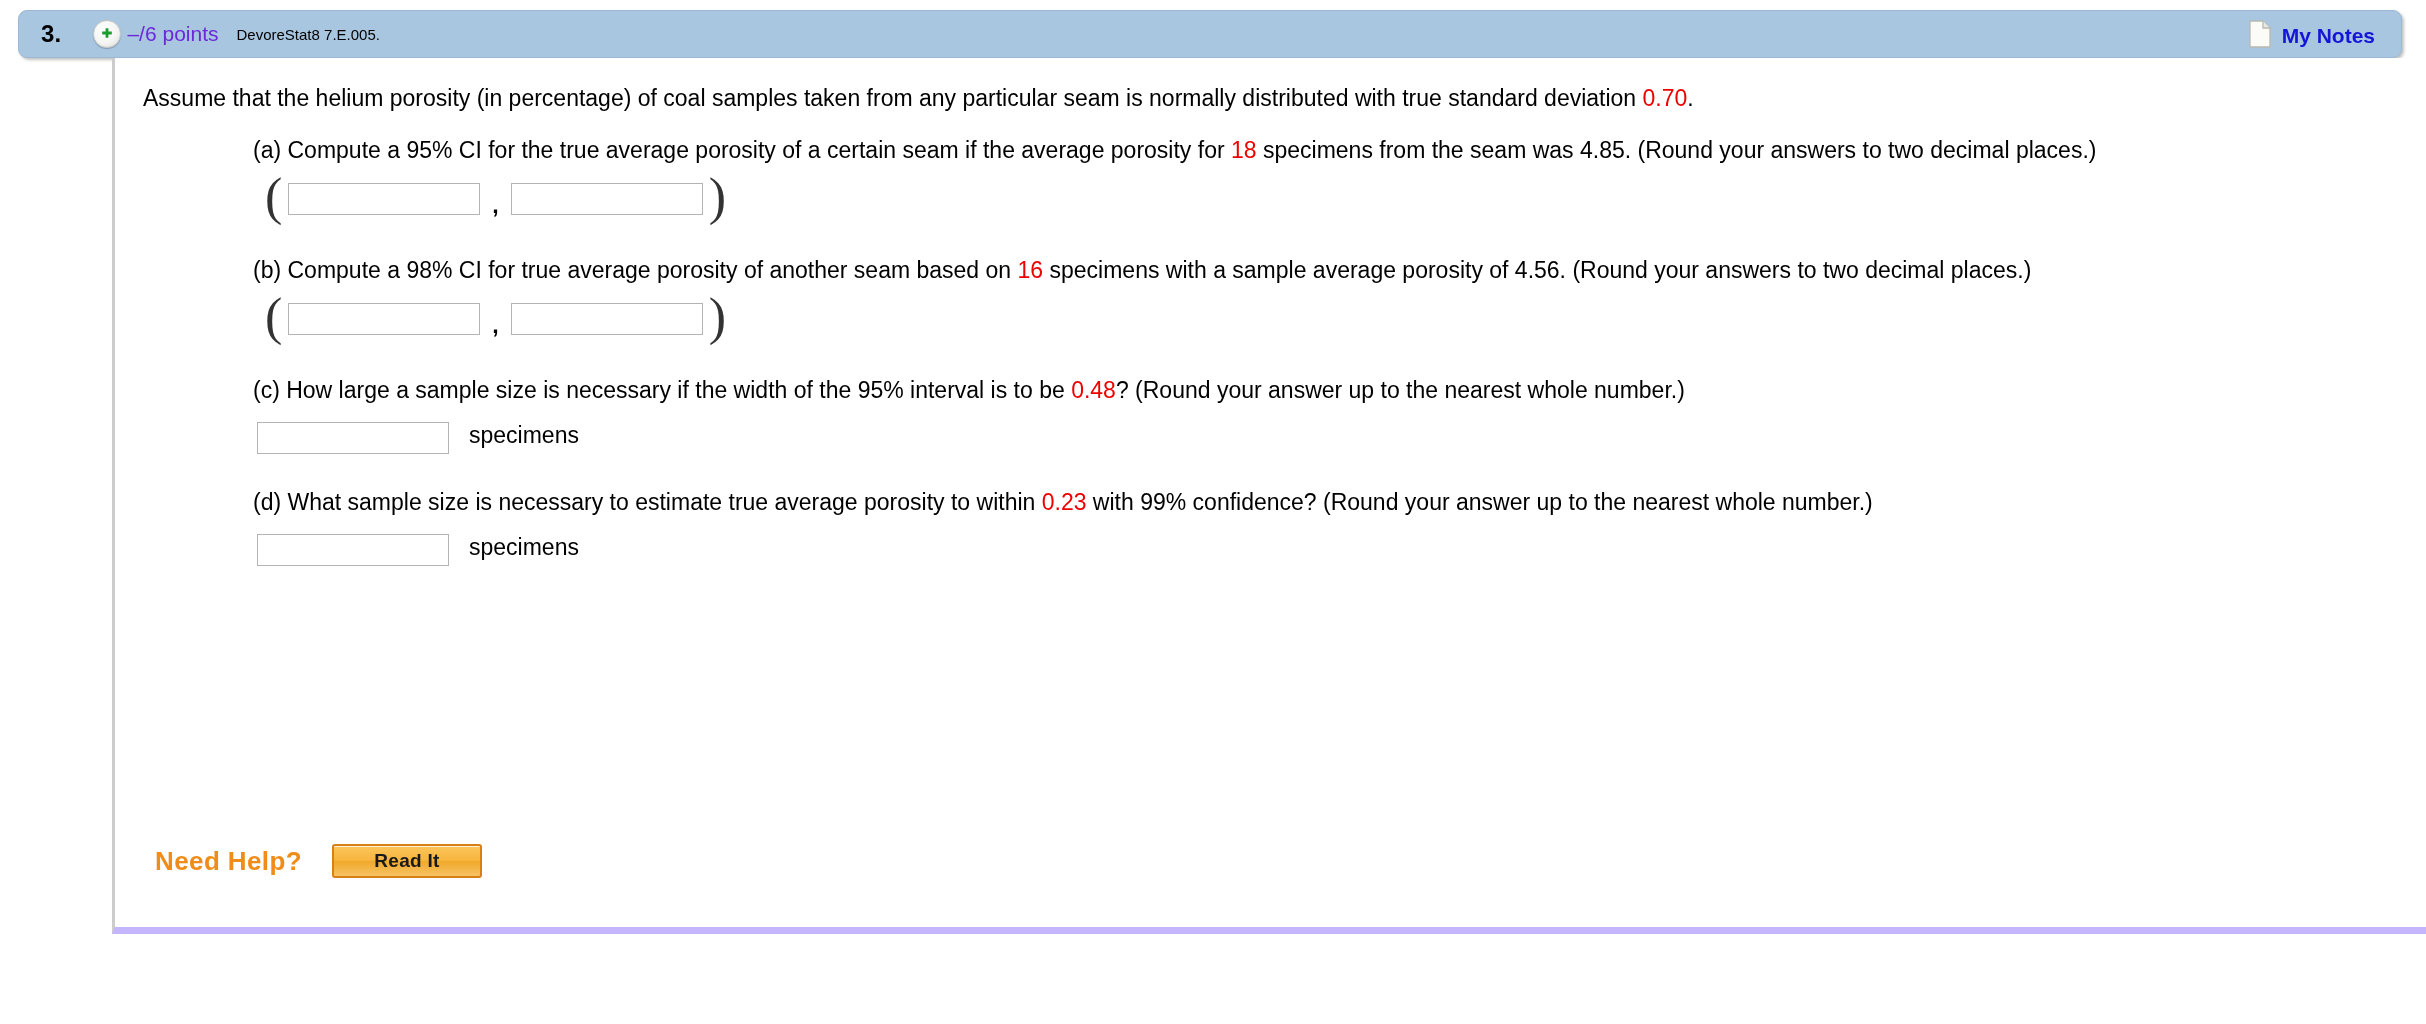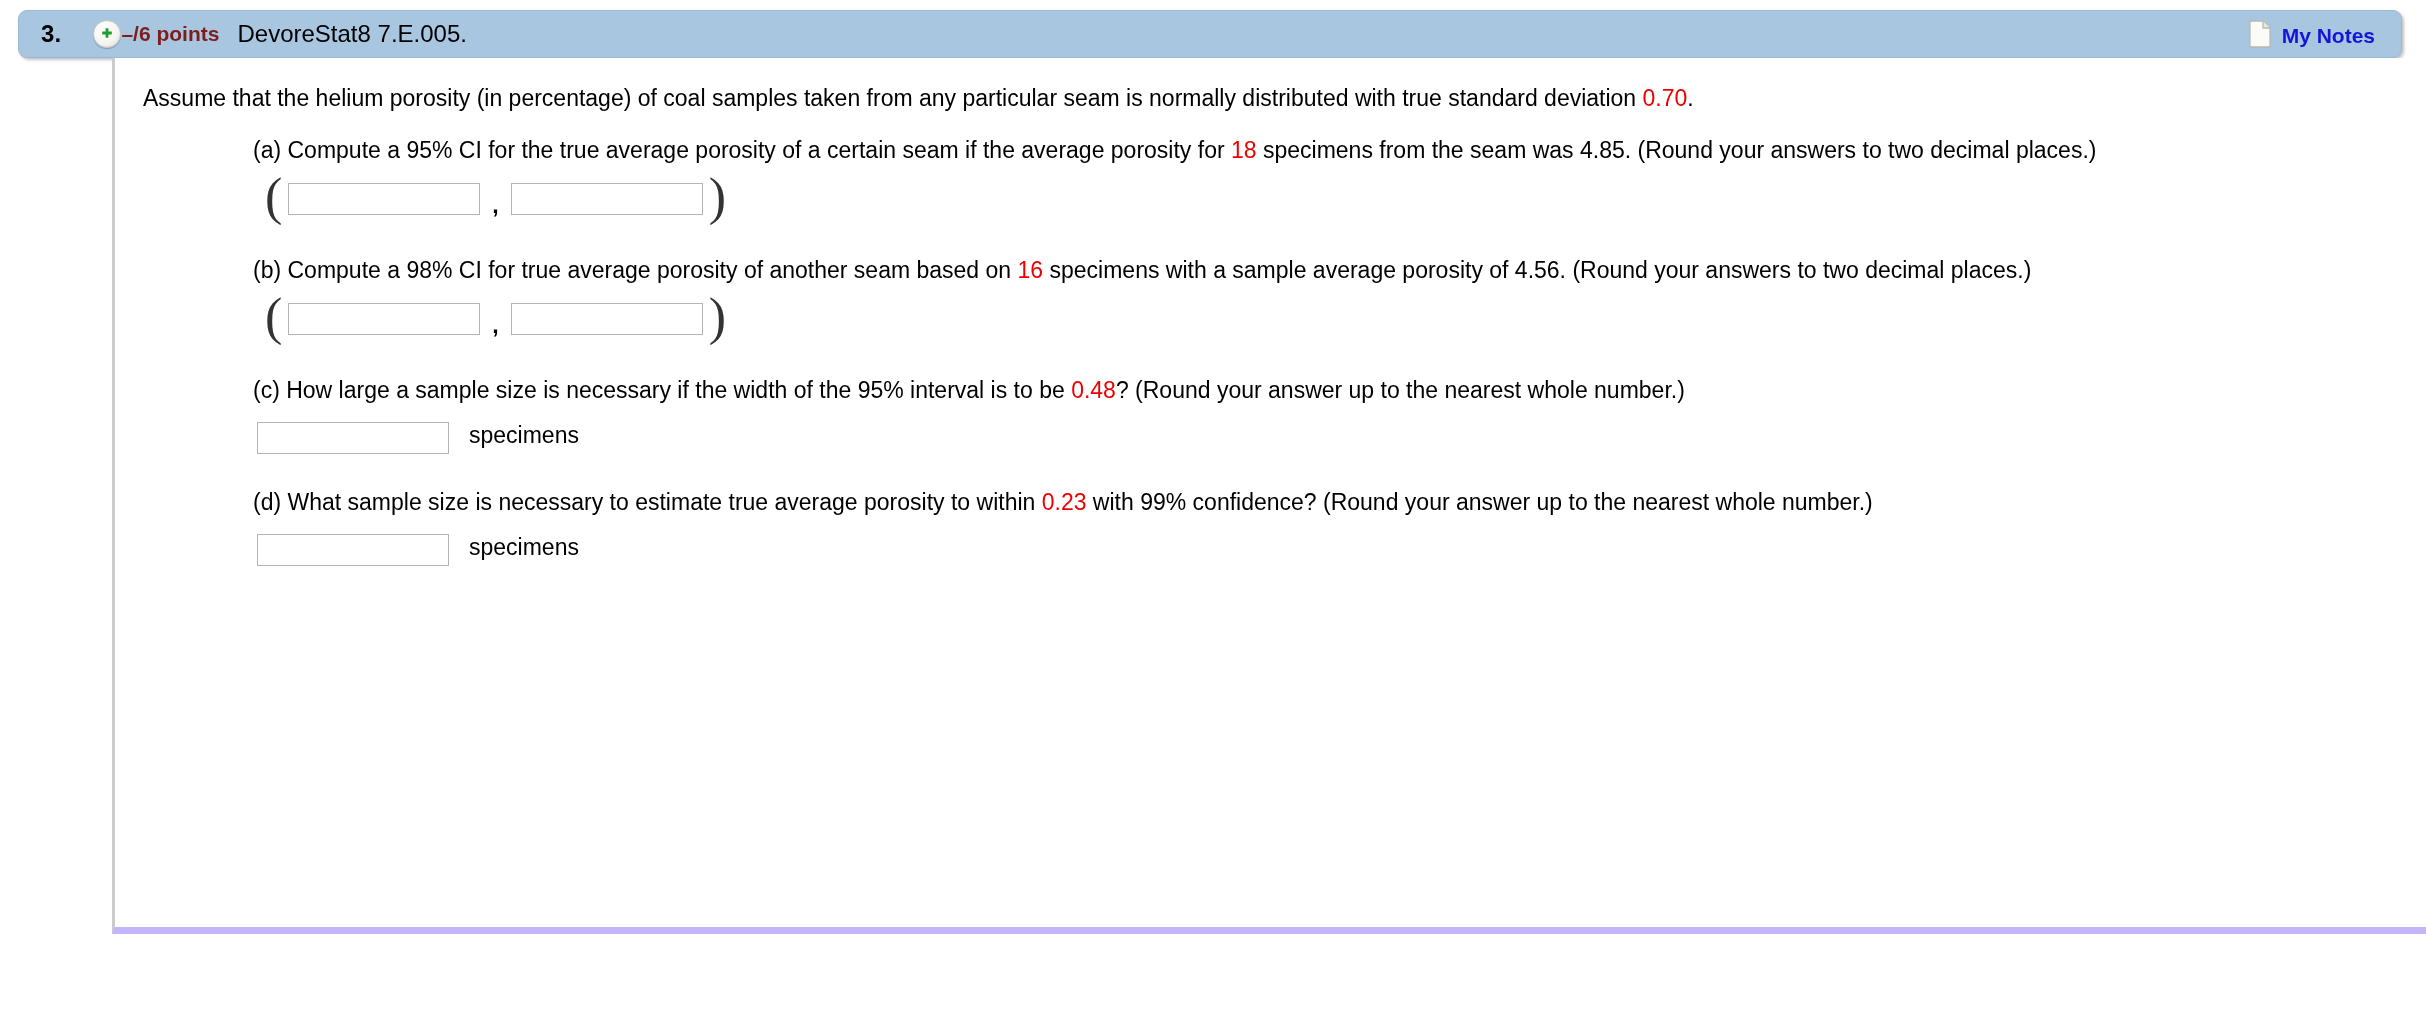"–/6 points" .q-points { color: #7f1d1d -> #6d28d9; font-weight: bold -> normal; margin-left: 0 -> 6px }
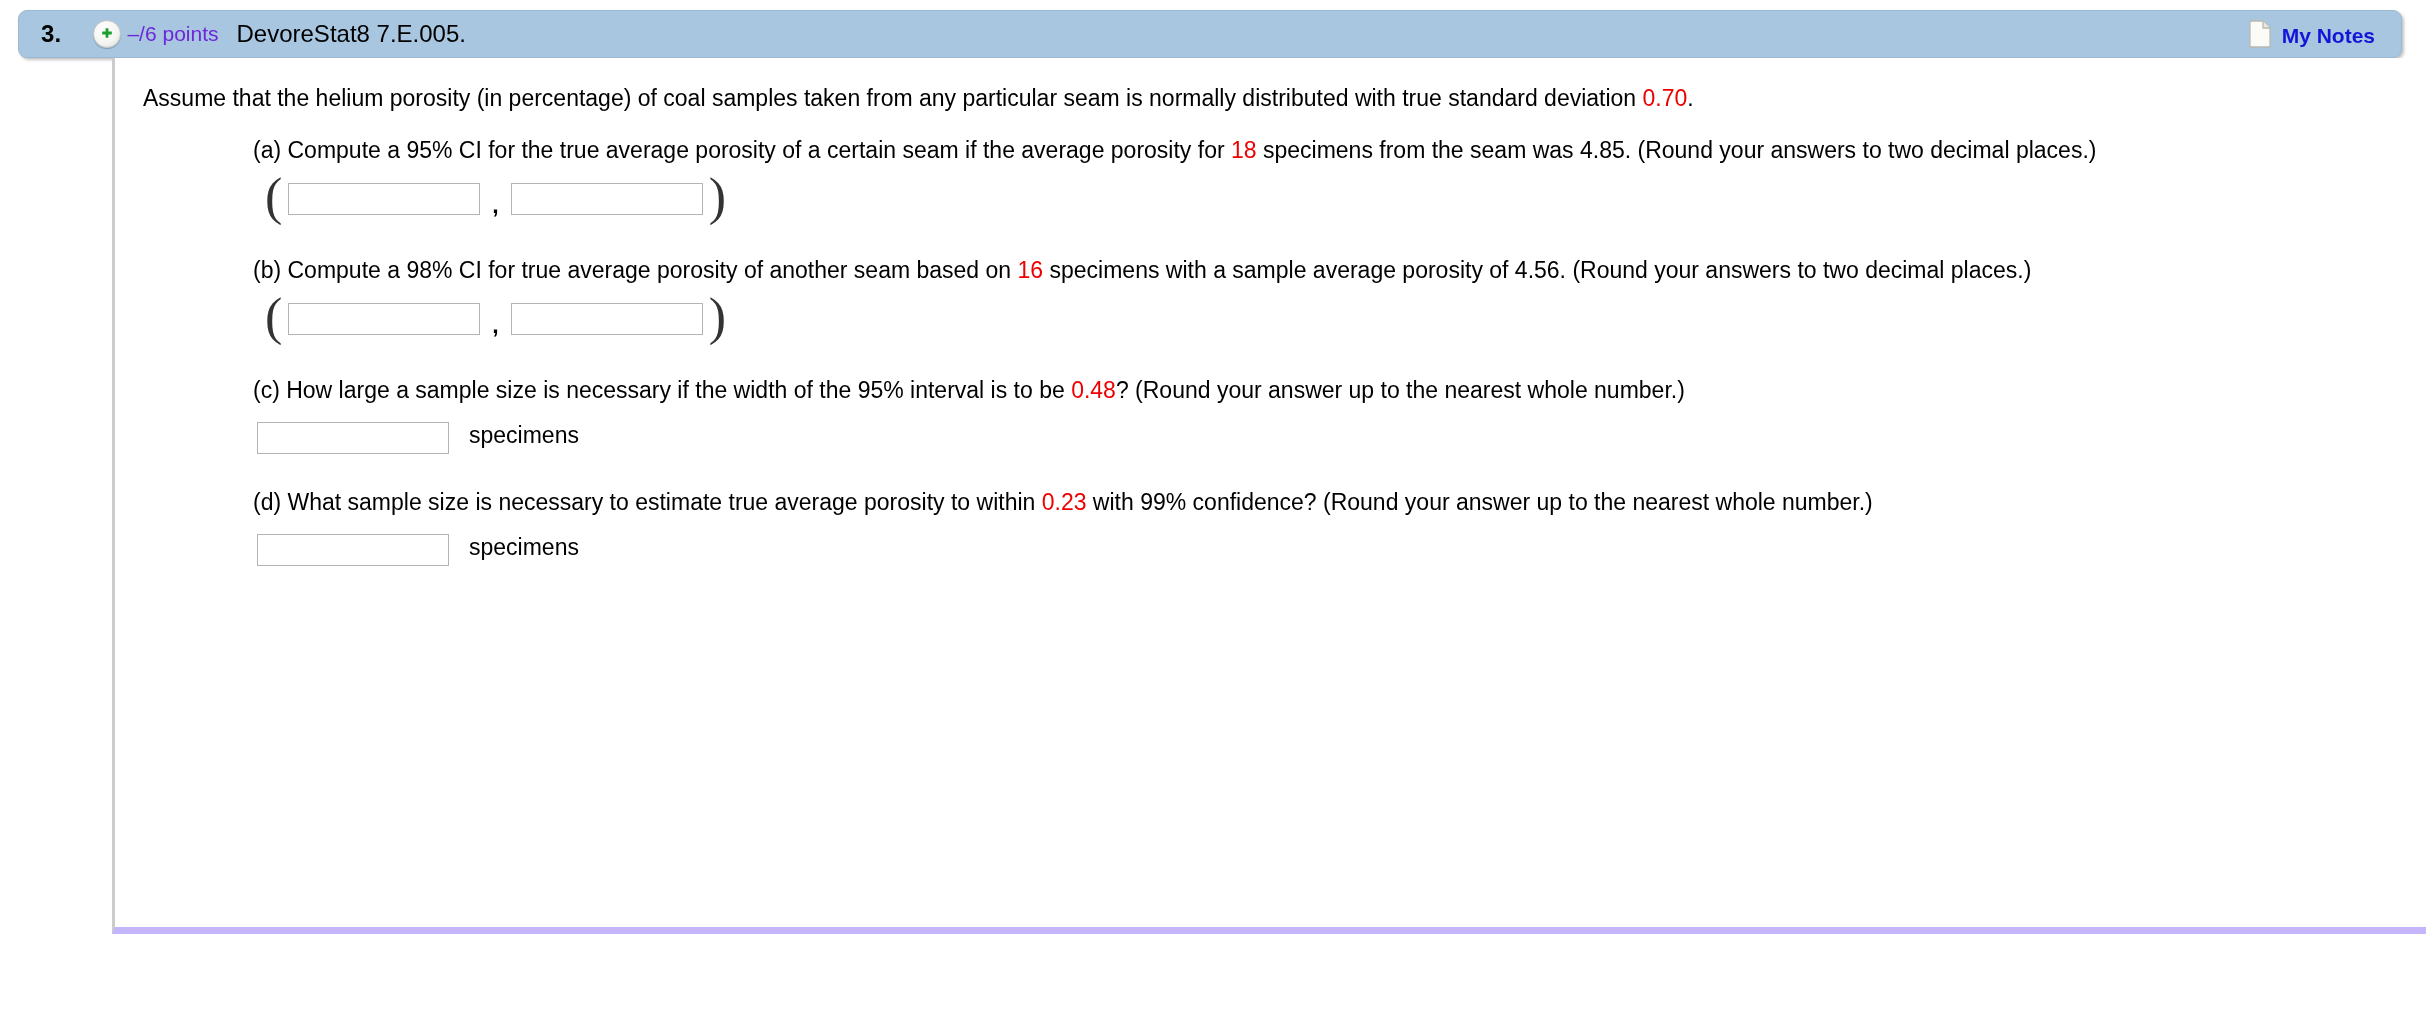"DevoreStat8 7.E.005." .q-code { font-size: 24px -> 15px }
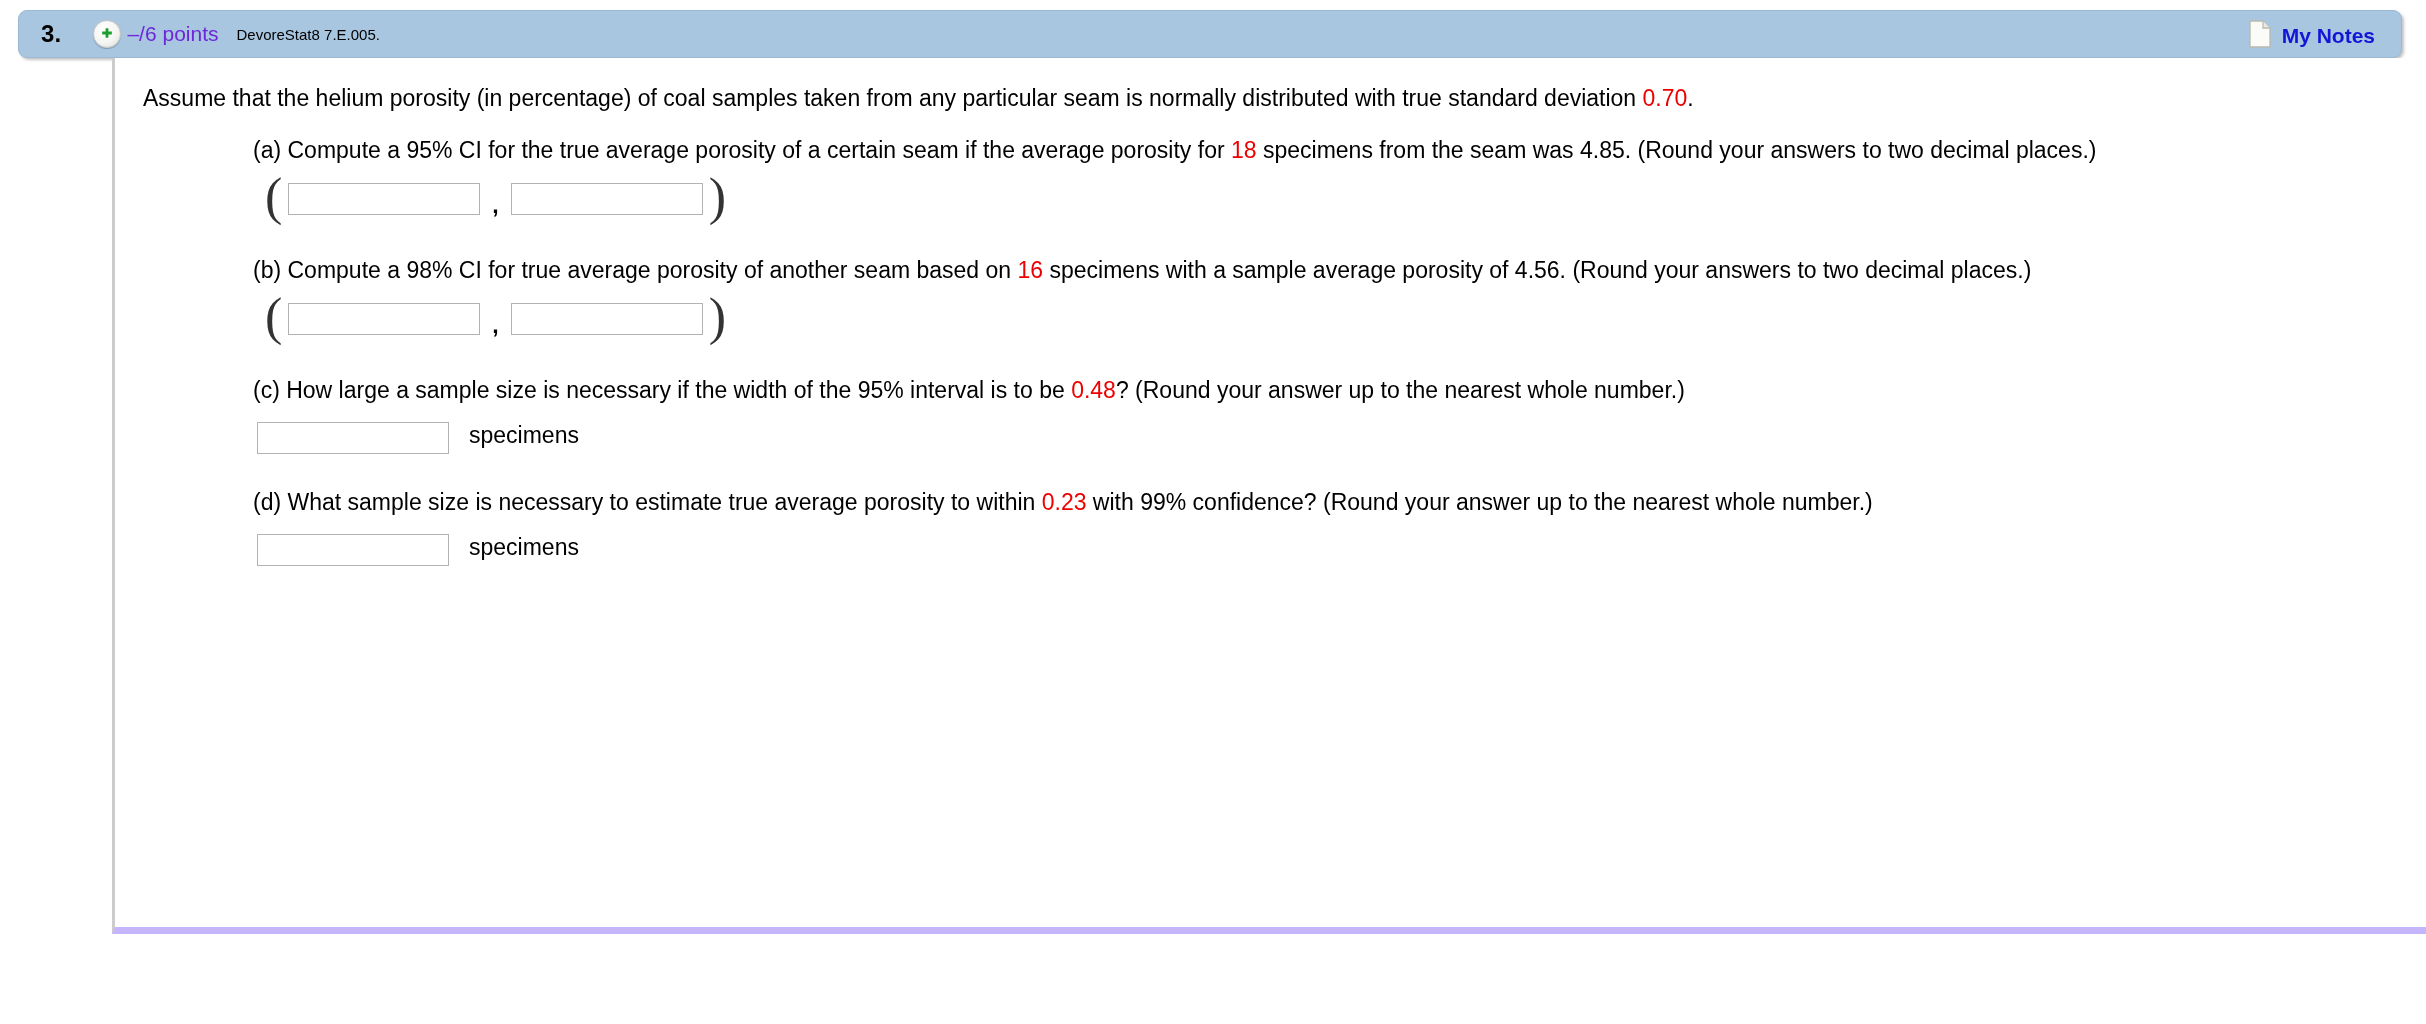"Need Help?" div.need-help-row { html: none -> <div> <span>Need Help?</span> <button> <span>Read It</span> </button> </div> }
